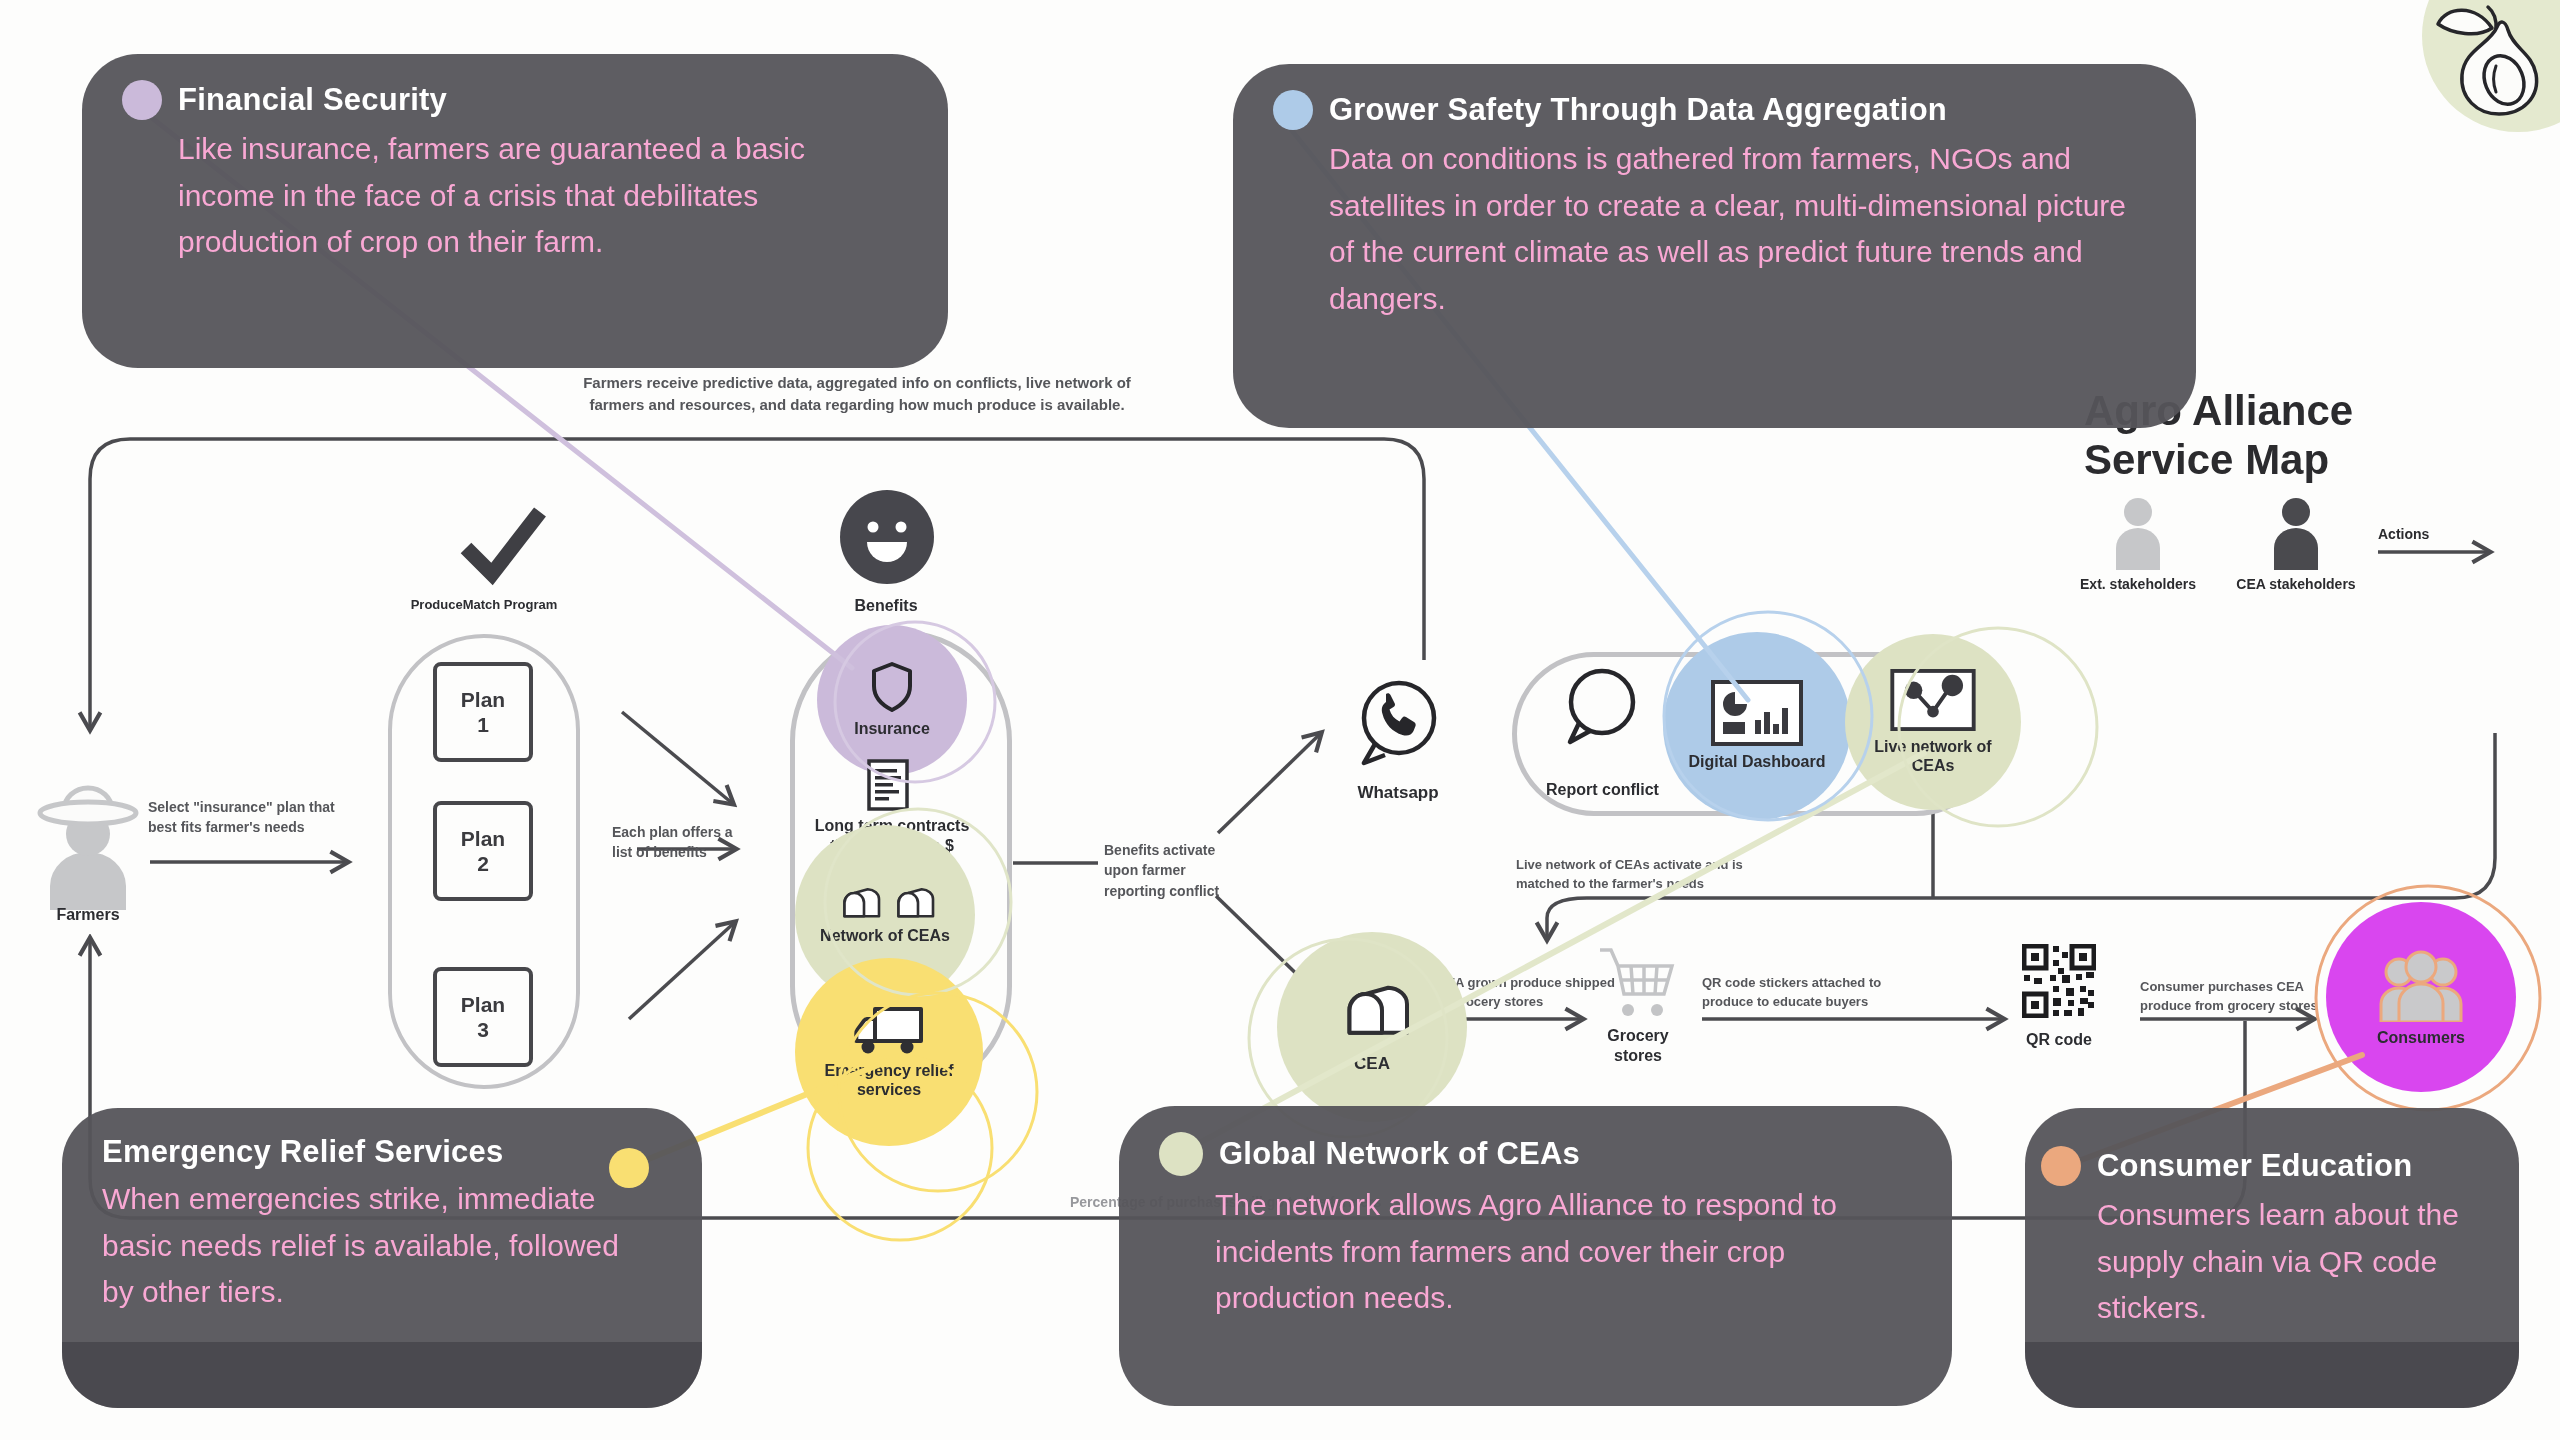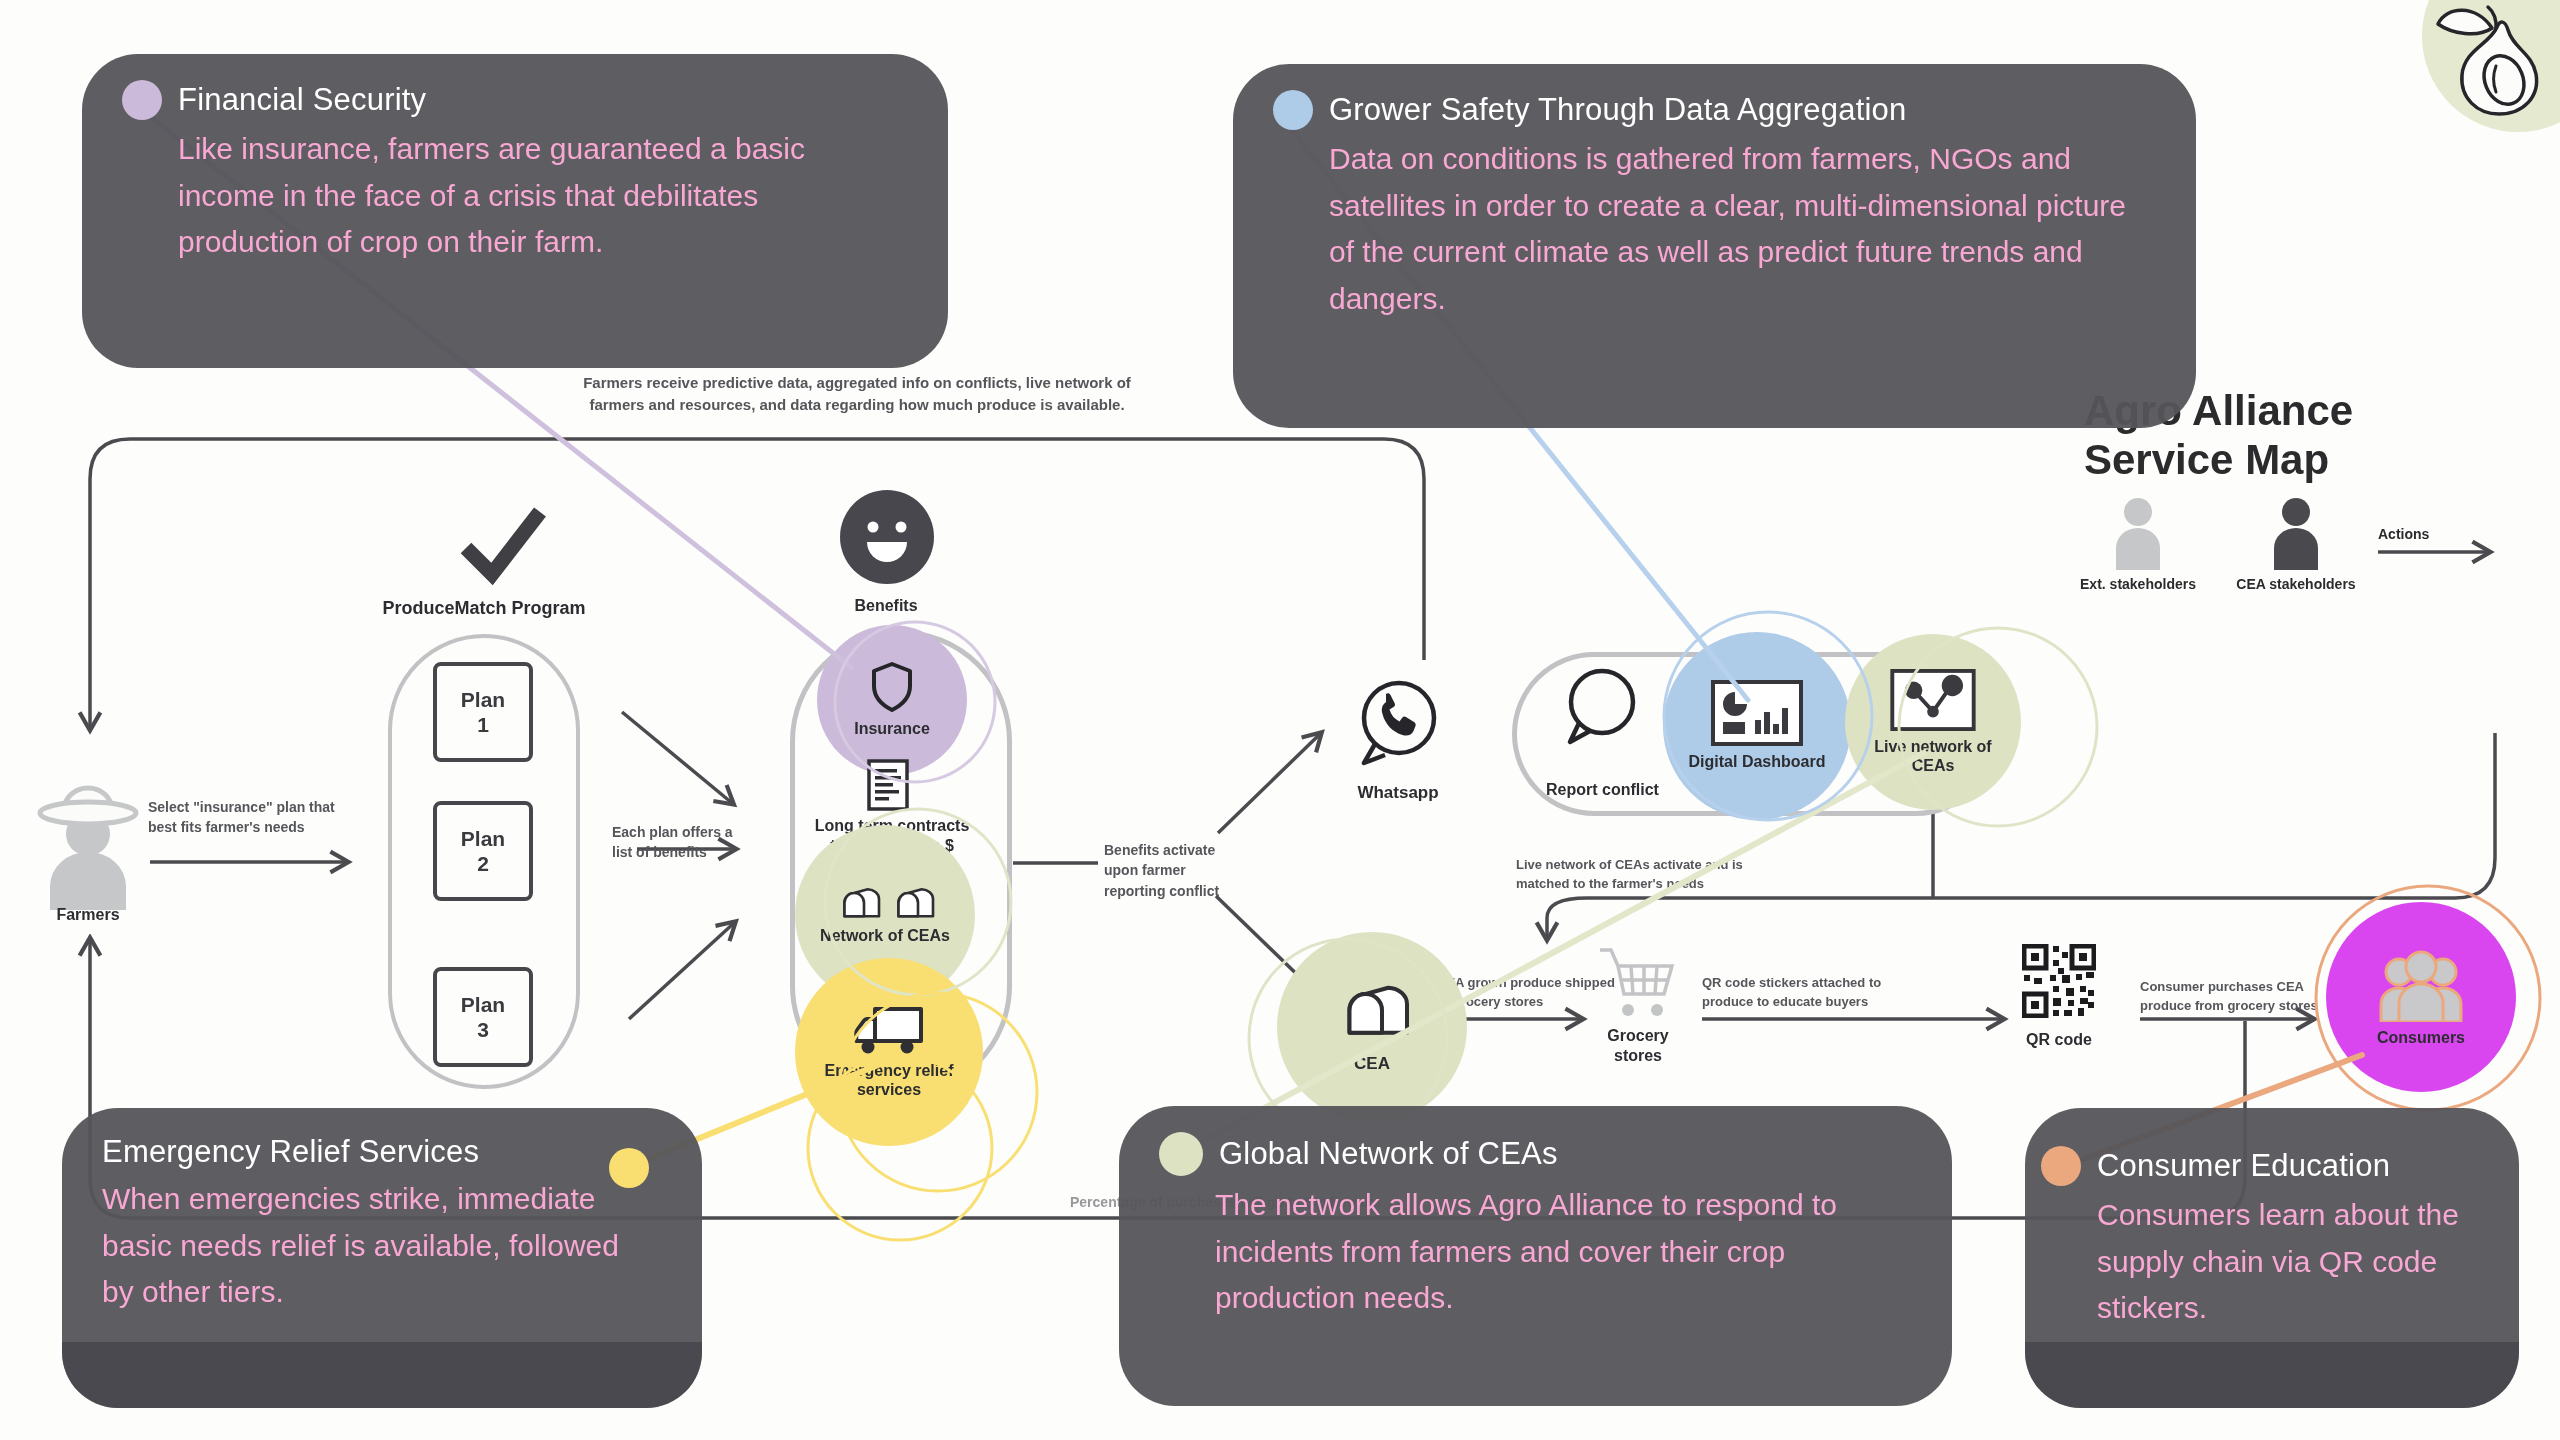"Financial Security" .c-title { font-weight: 400 -> 700 }
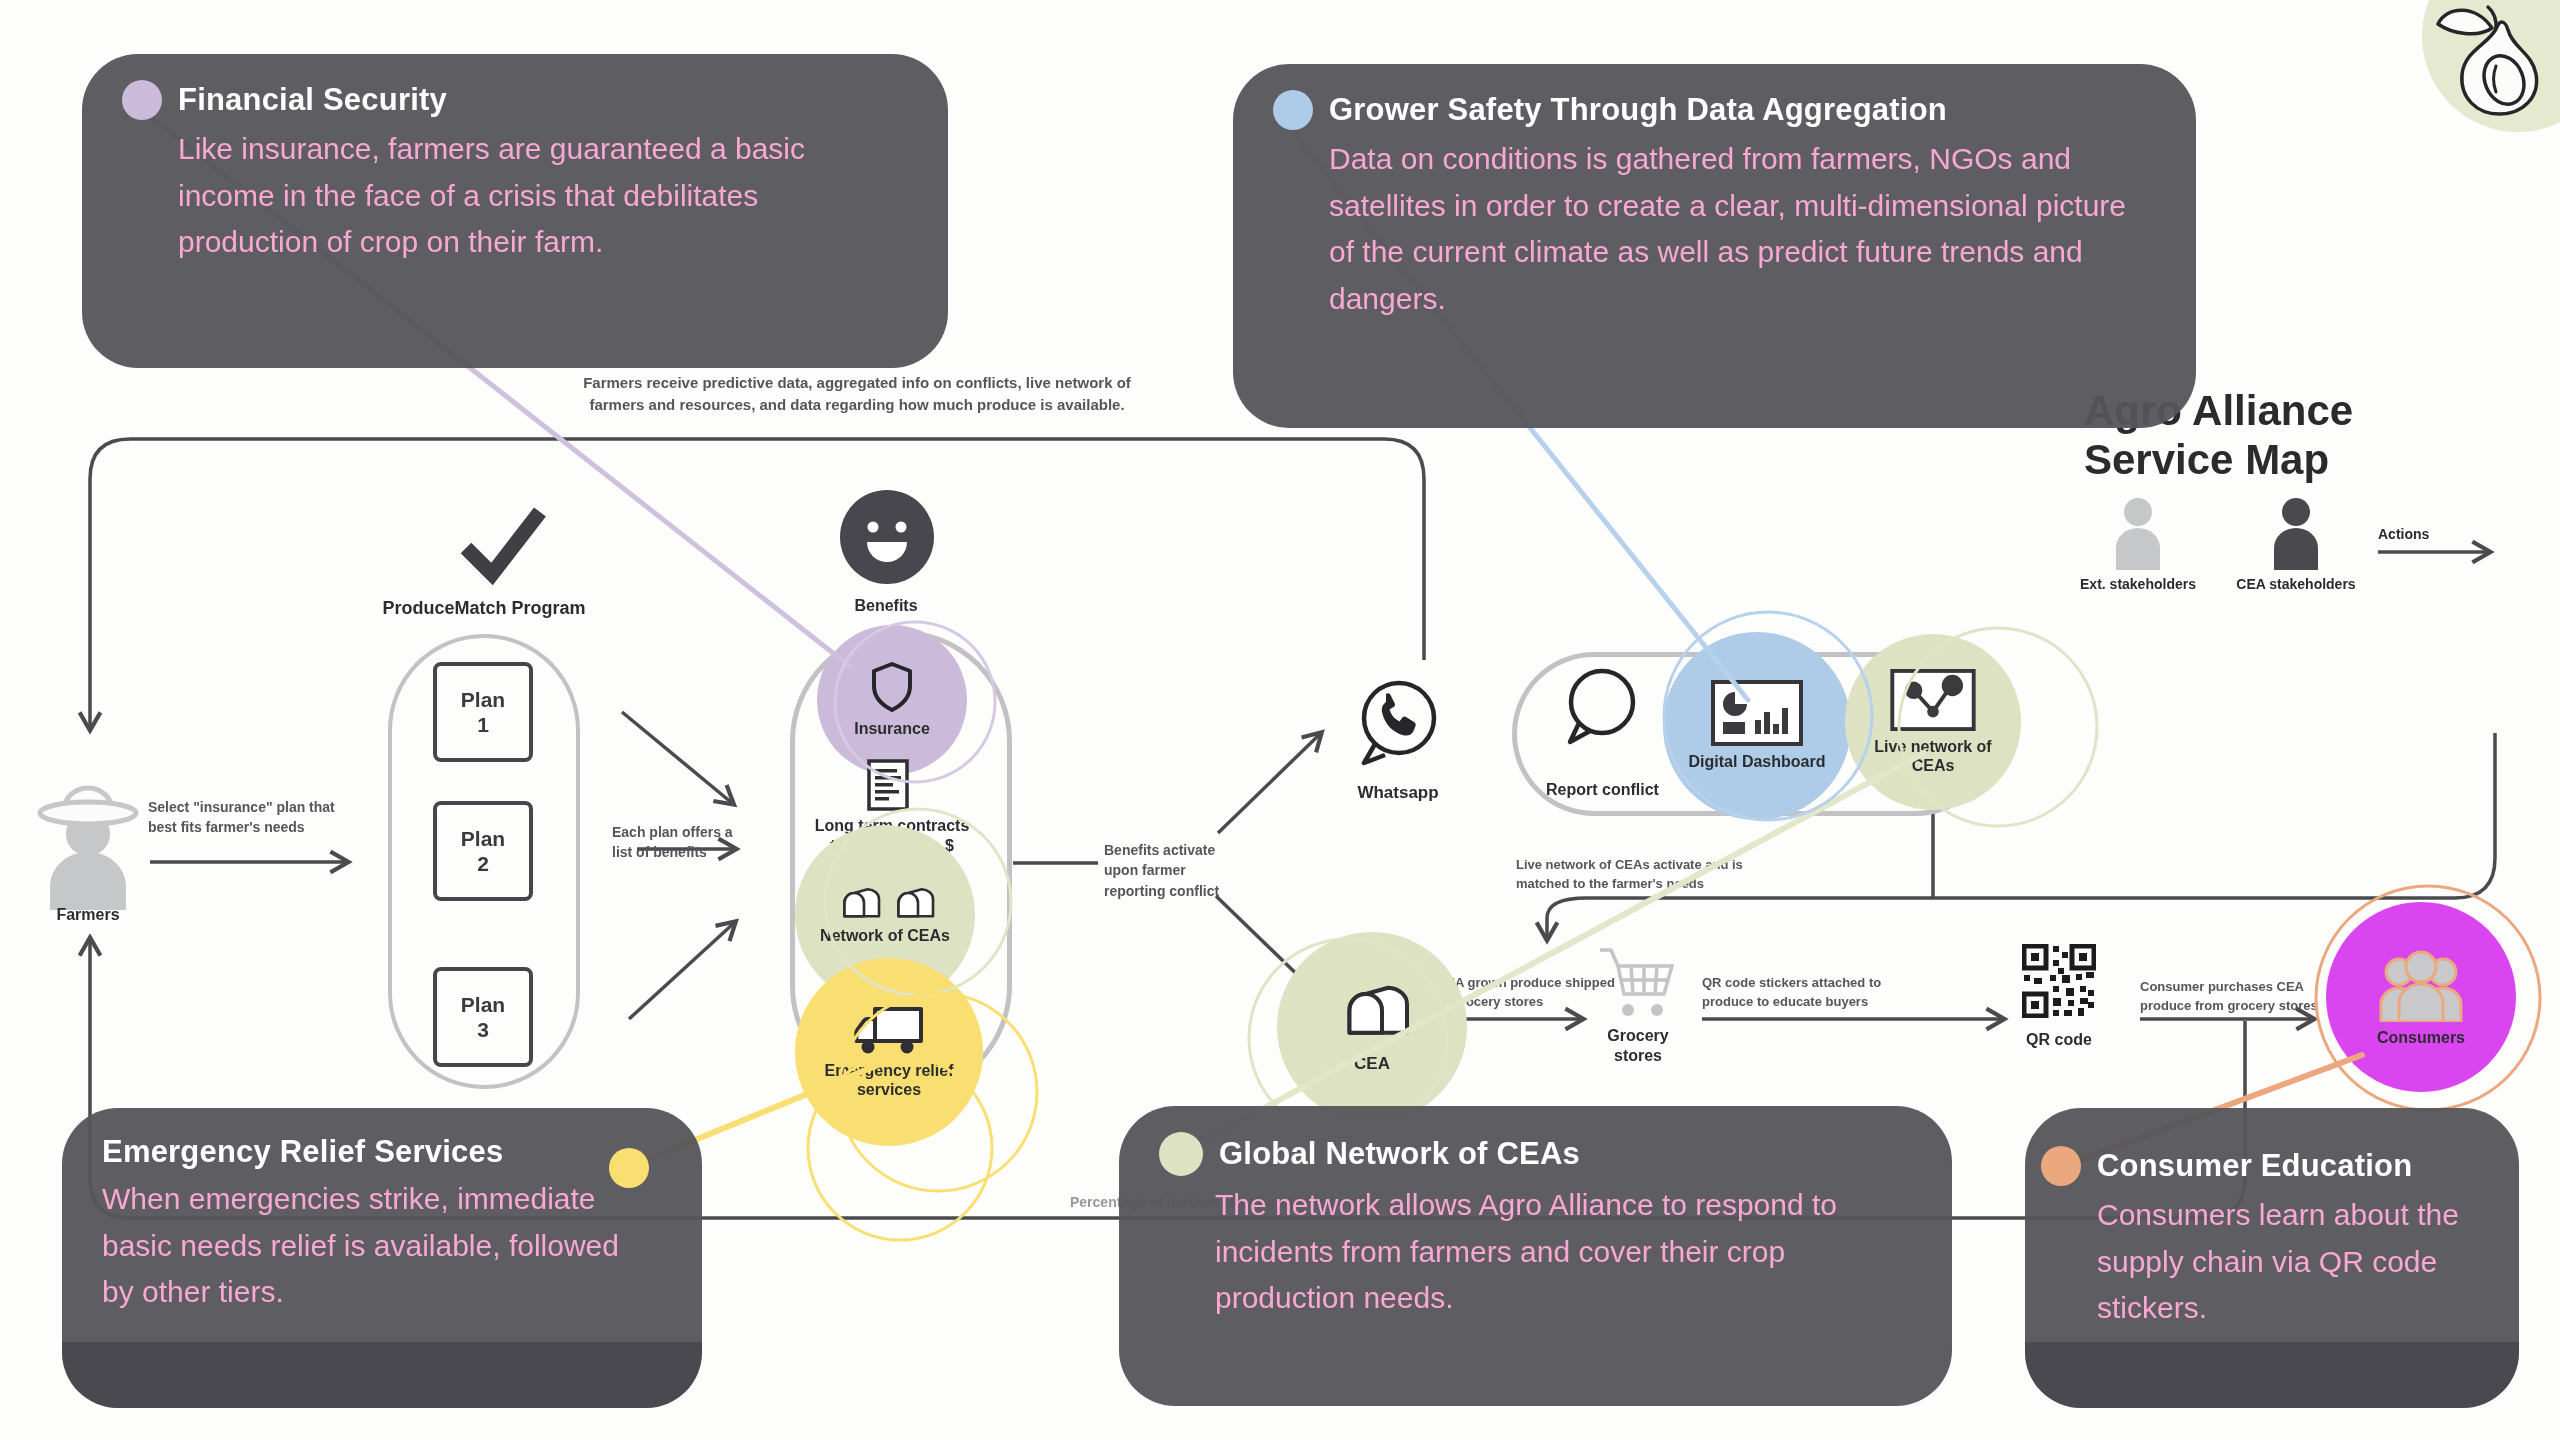"ProduceMatch Program" div.nlabel { font-size: 18px -> 13px }
